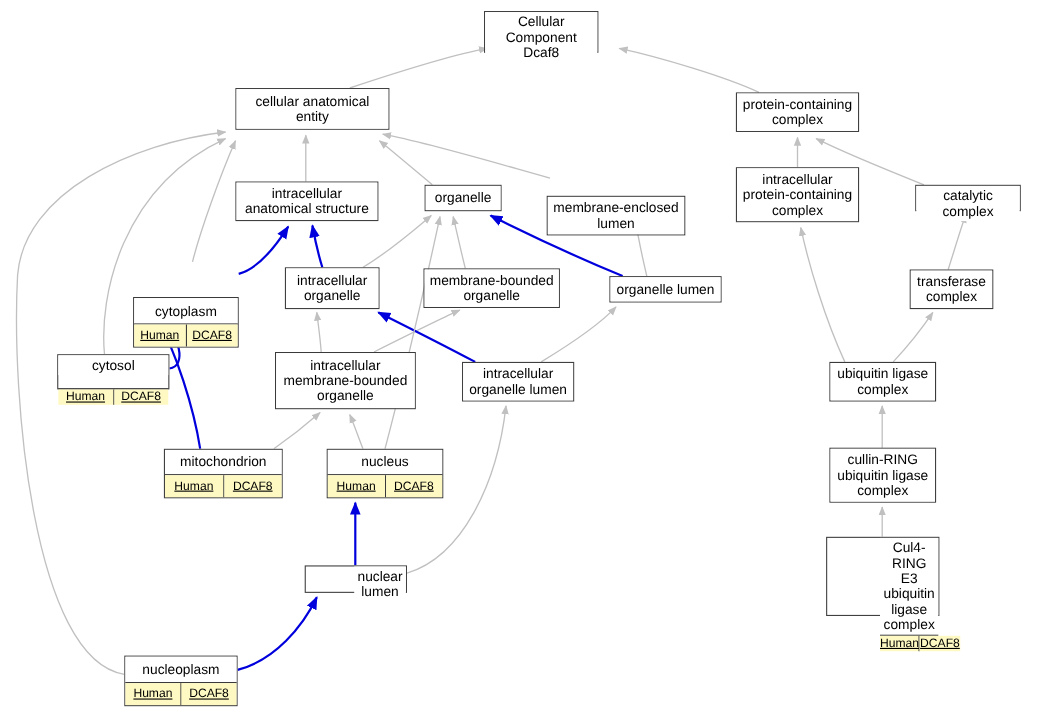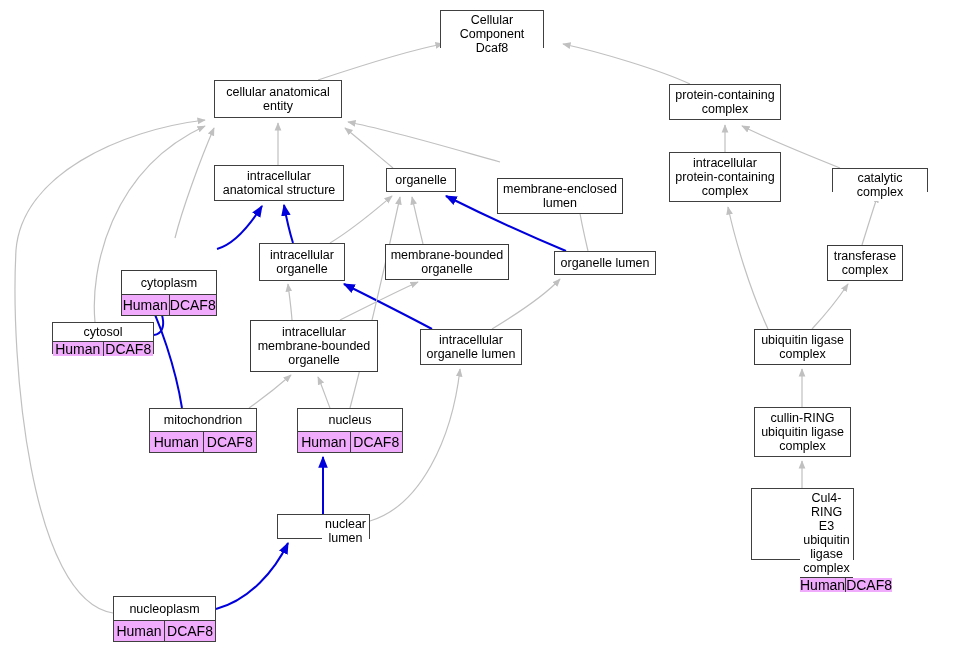"cellular anatomical" div.node { width: 128px -> 140px }
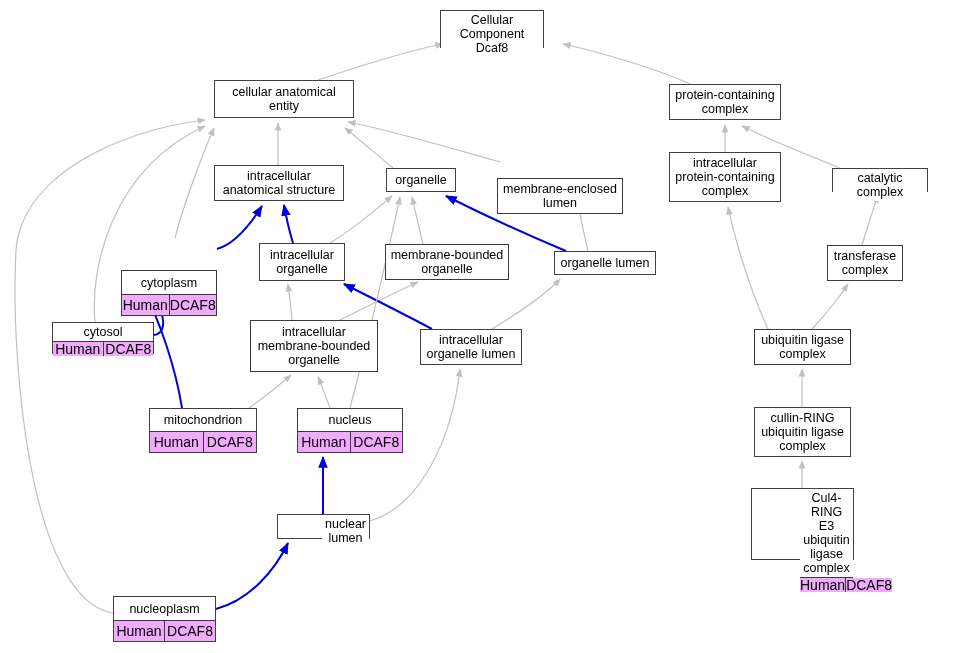"Human" .annot-cell { background: #f0abfc -> #fef9c3; font-size: 14px -> 11px; text-decoration: none -> underline }
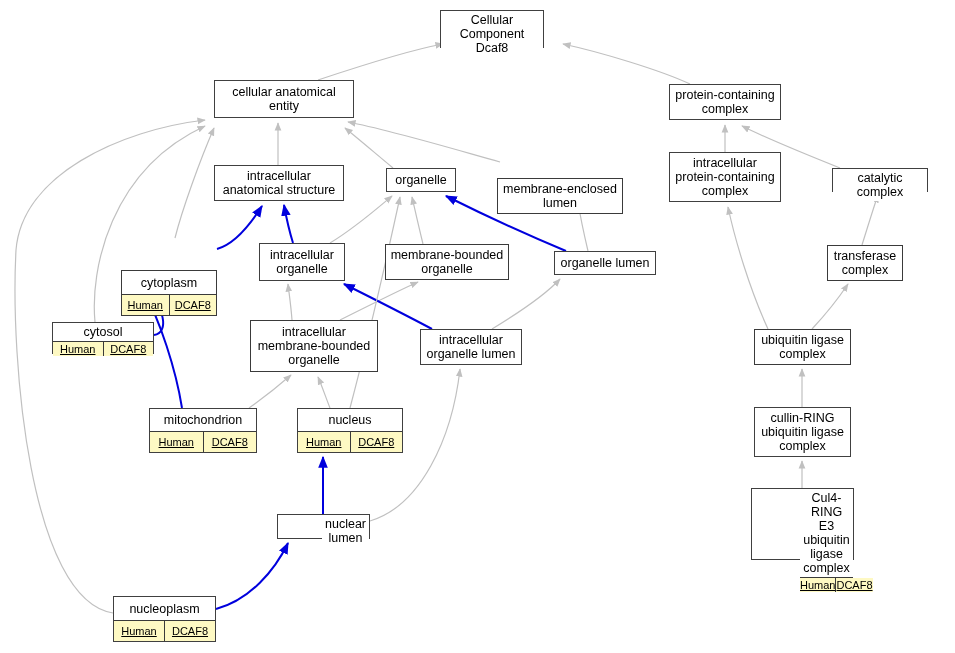"cytosol" div.node { gap: none -> 12px }
